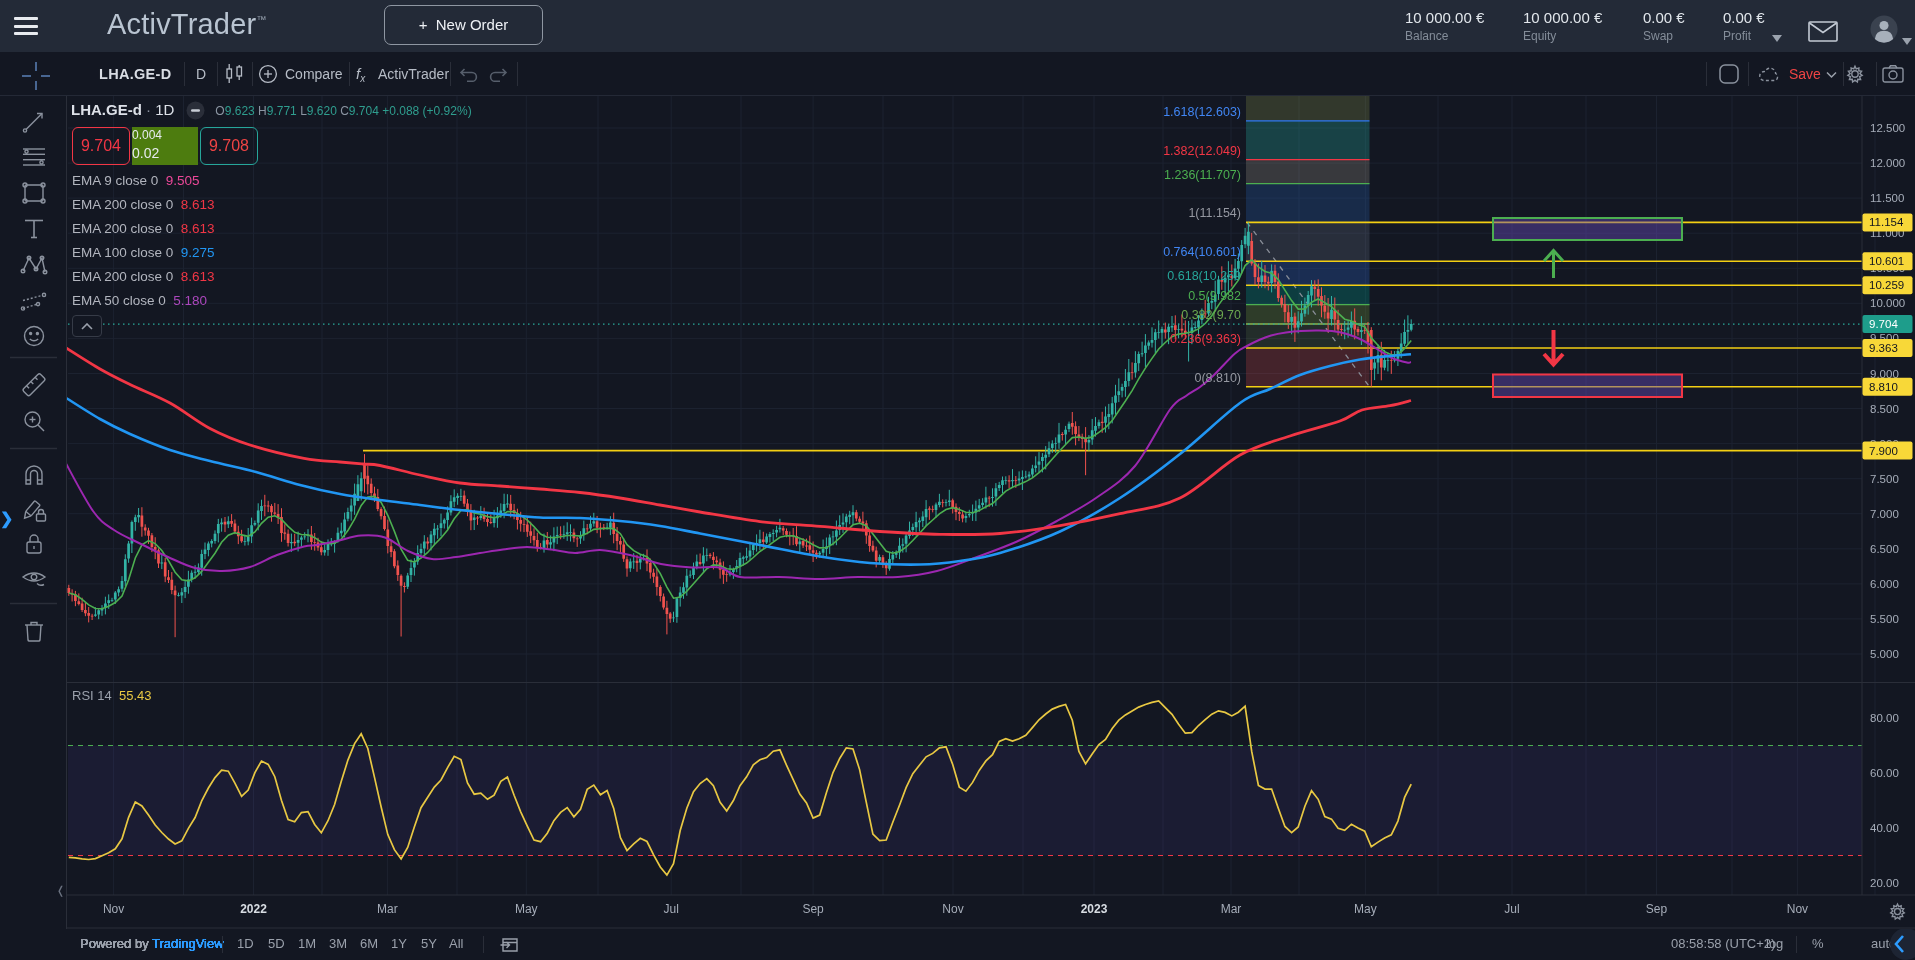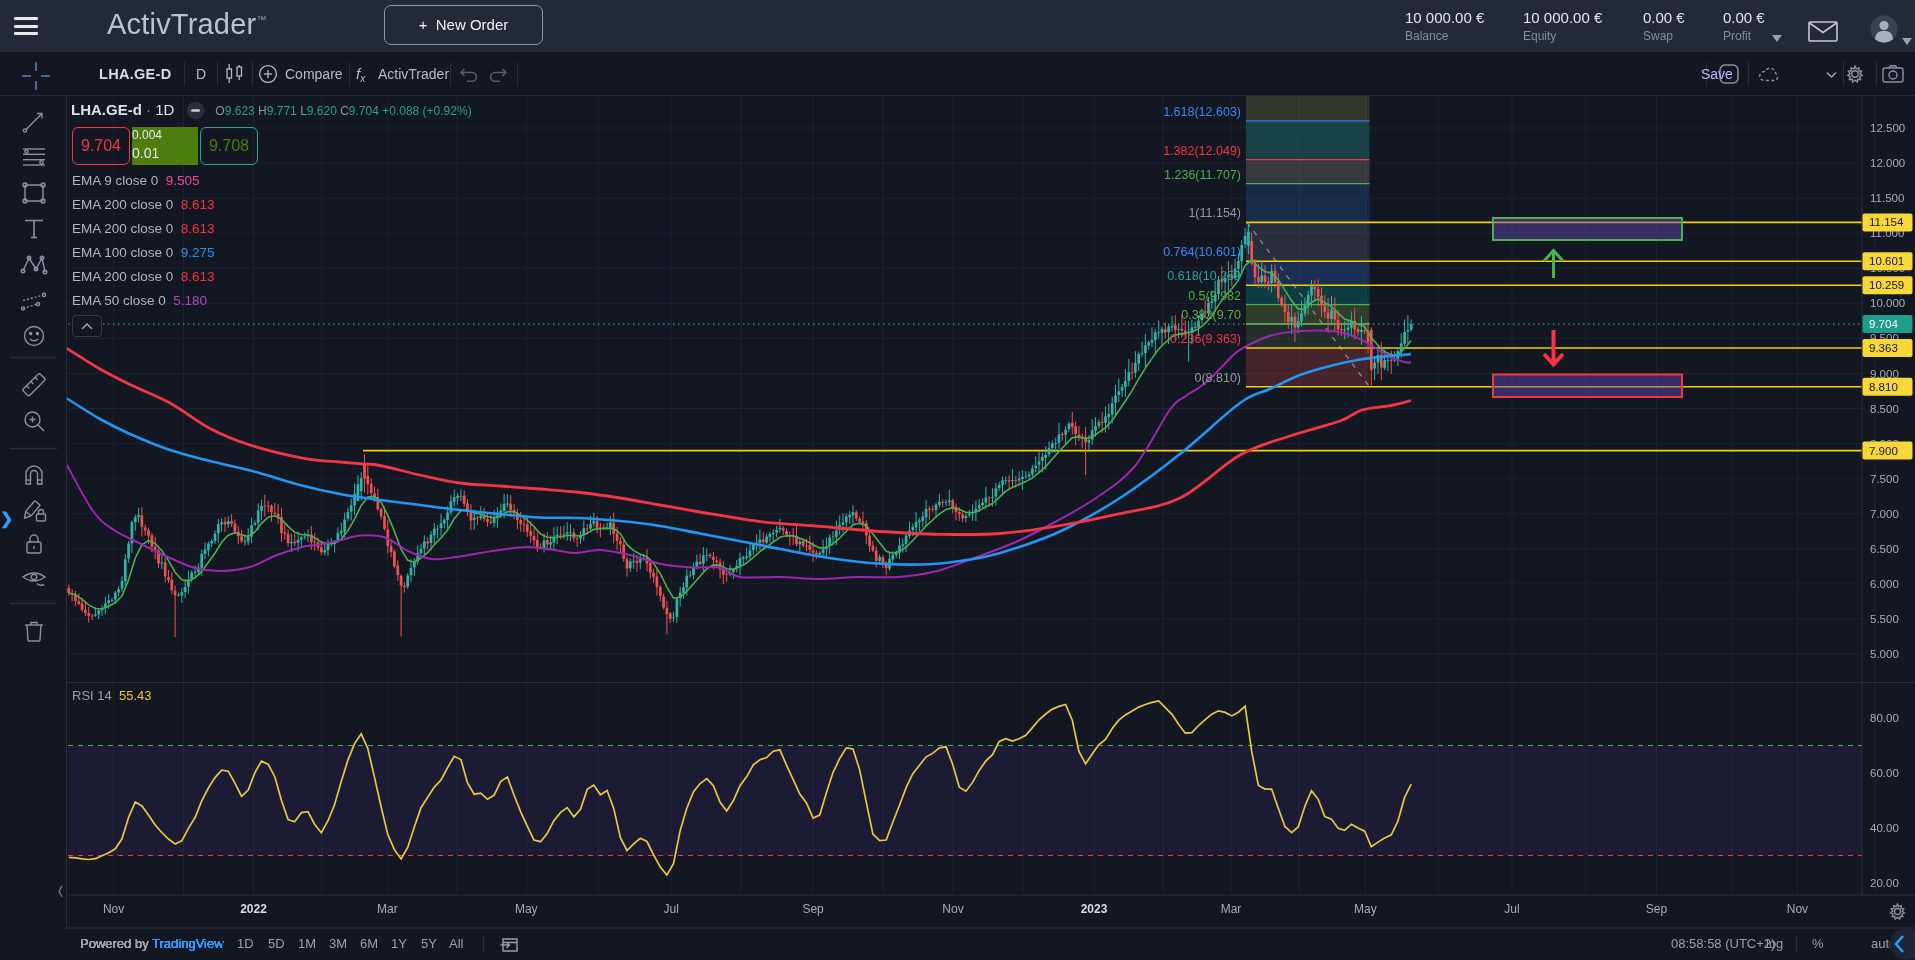"Save" div.titem { color: #c4b5fd -> #ef4444; left: 1701px -> 1789px }
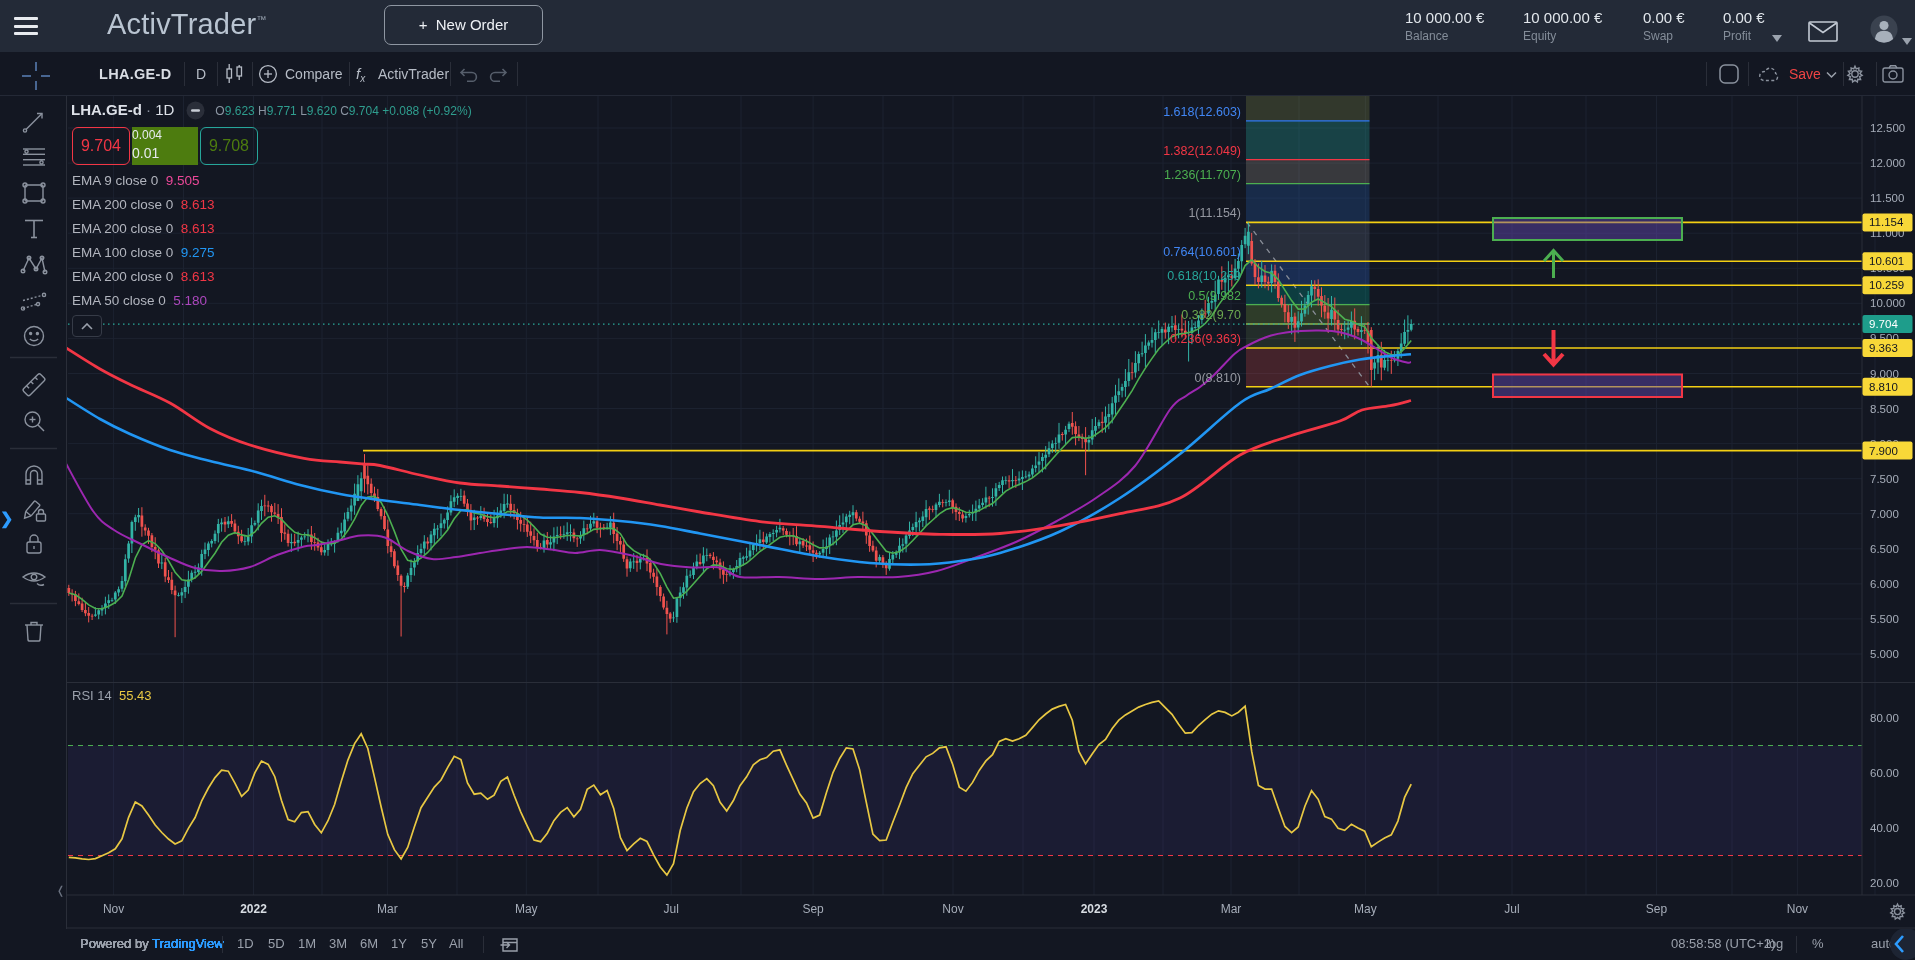"0.01" div { text: 0.01 -> 0.02 }
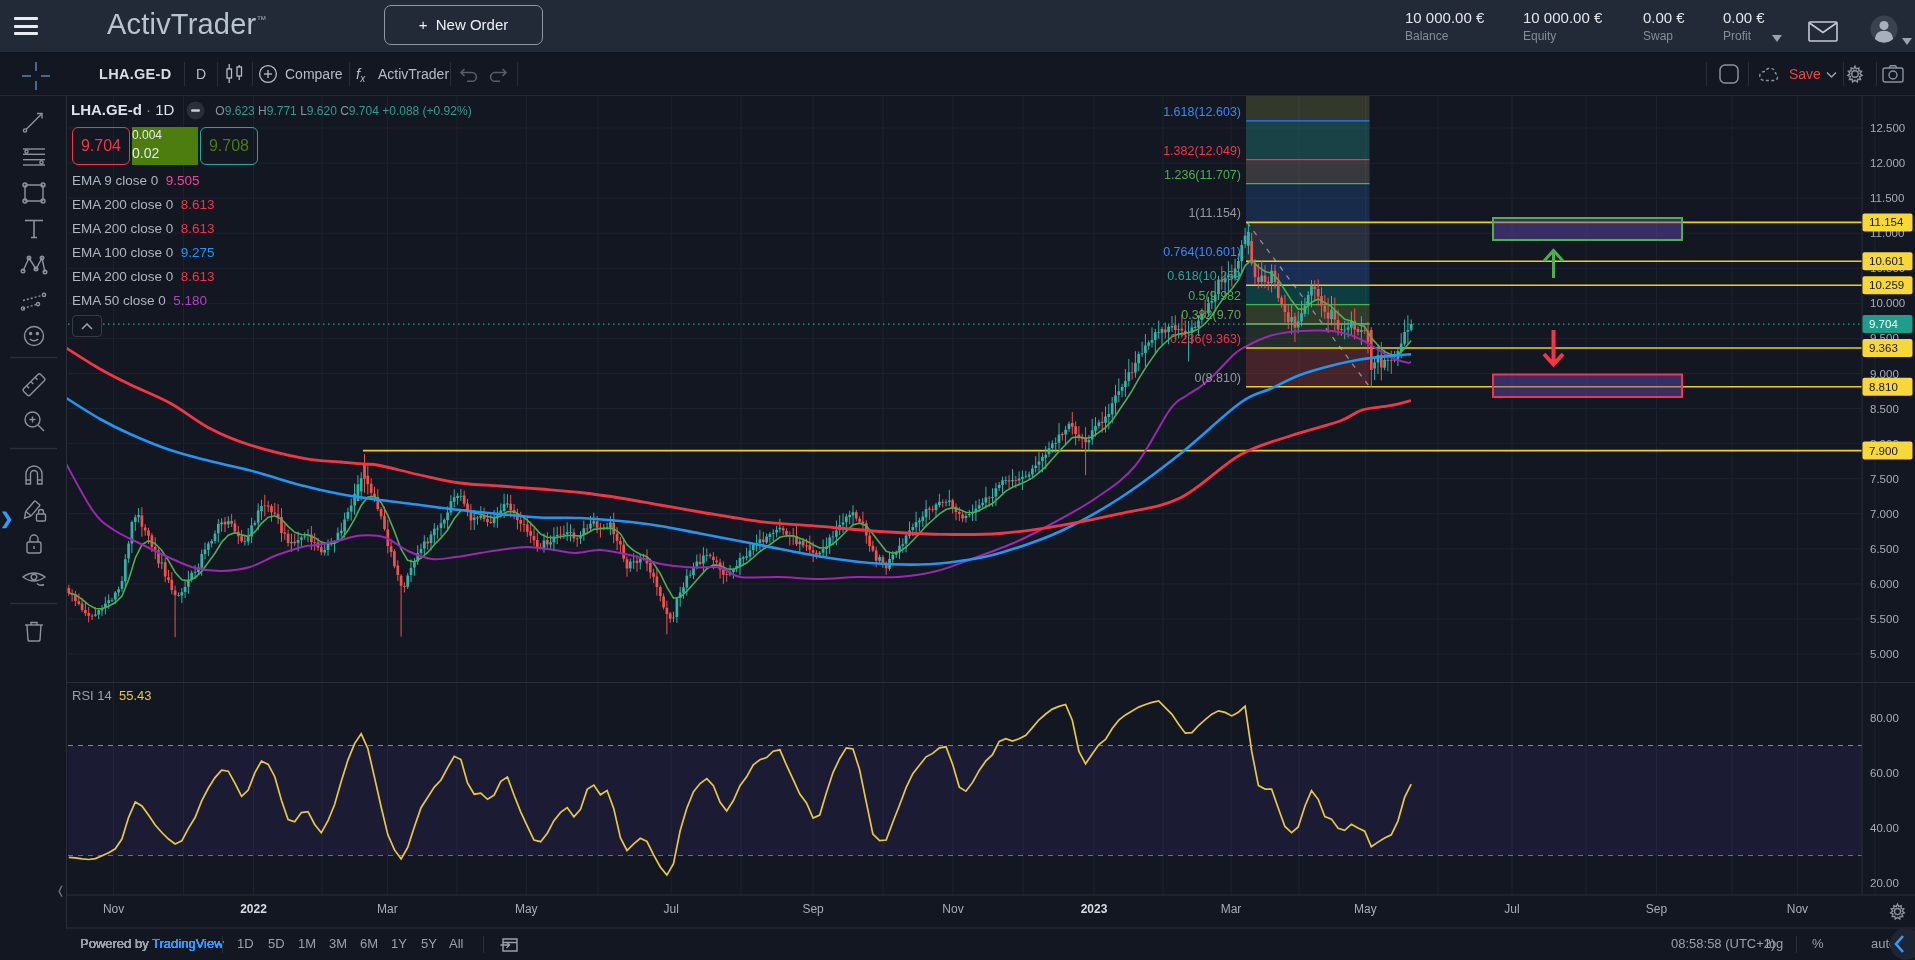"9.708" div.quote { color: #4d7c0f -> #ef4444 }
